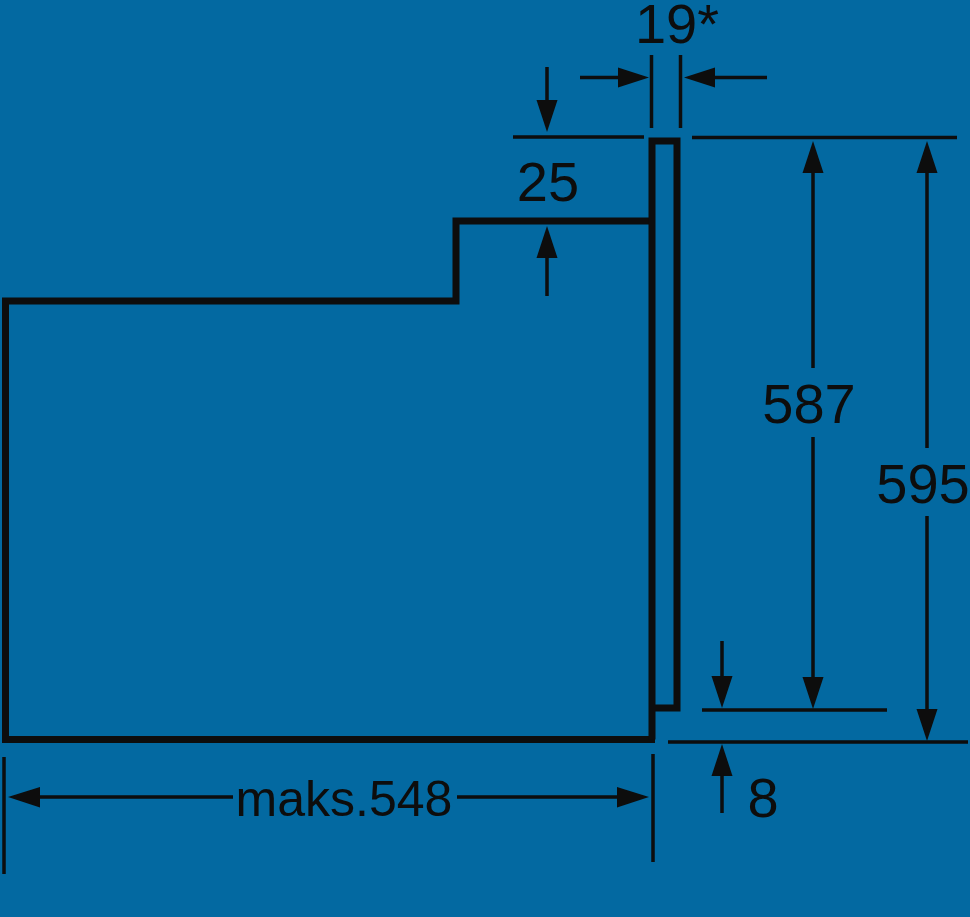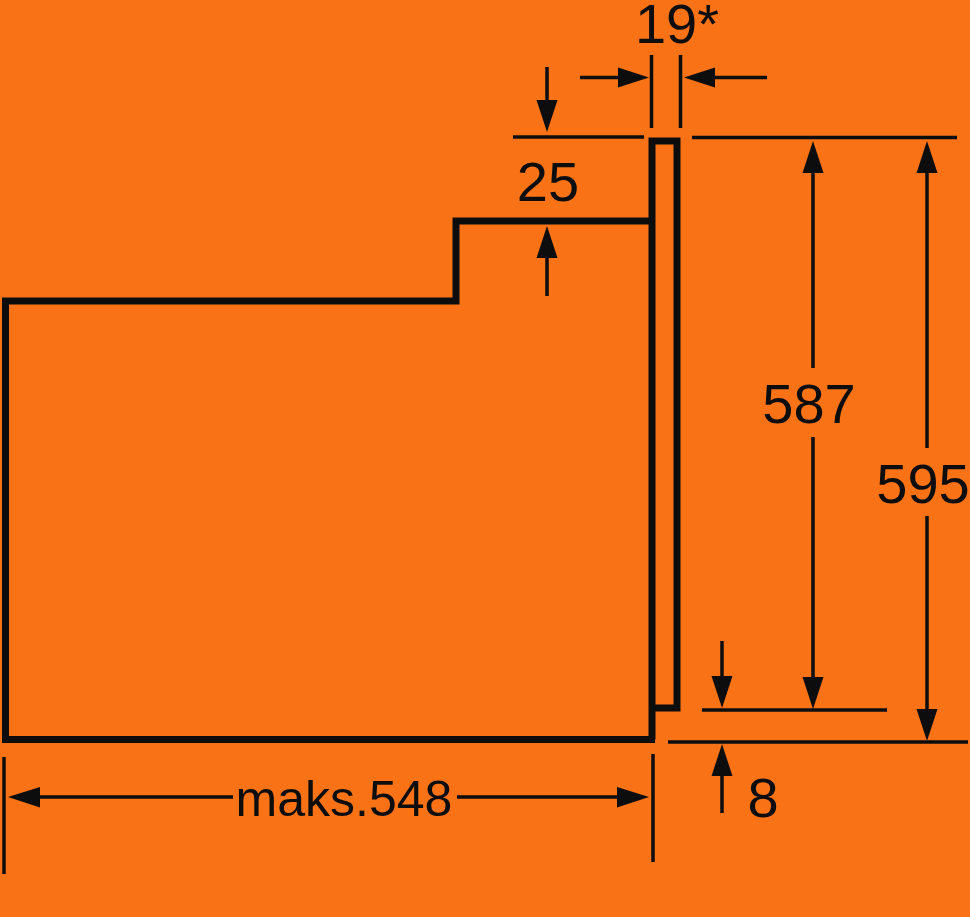"19*" .canvas { background: #f97316 -> #0369a1 }
